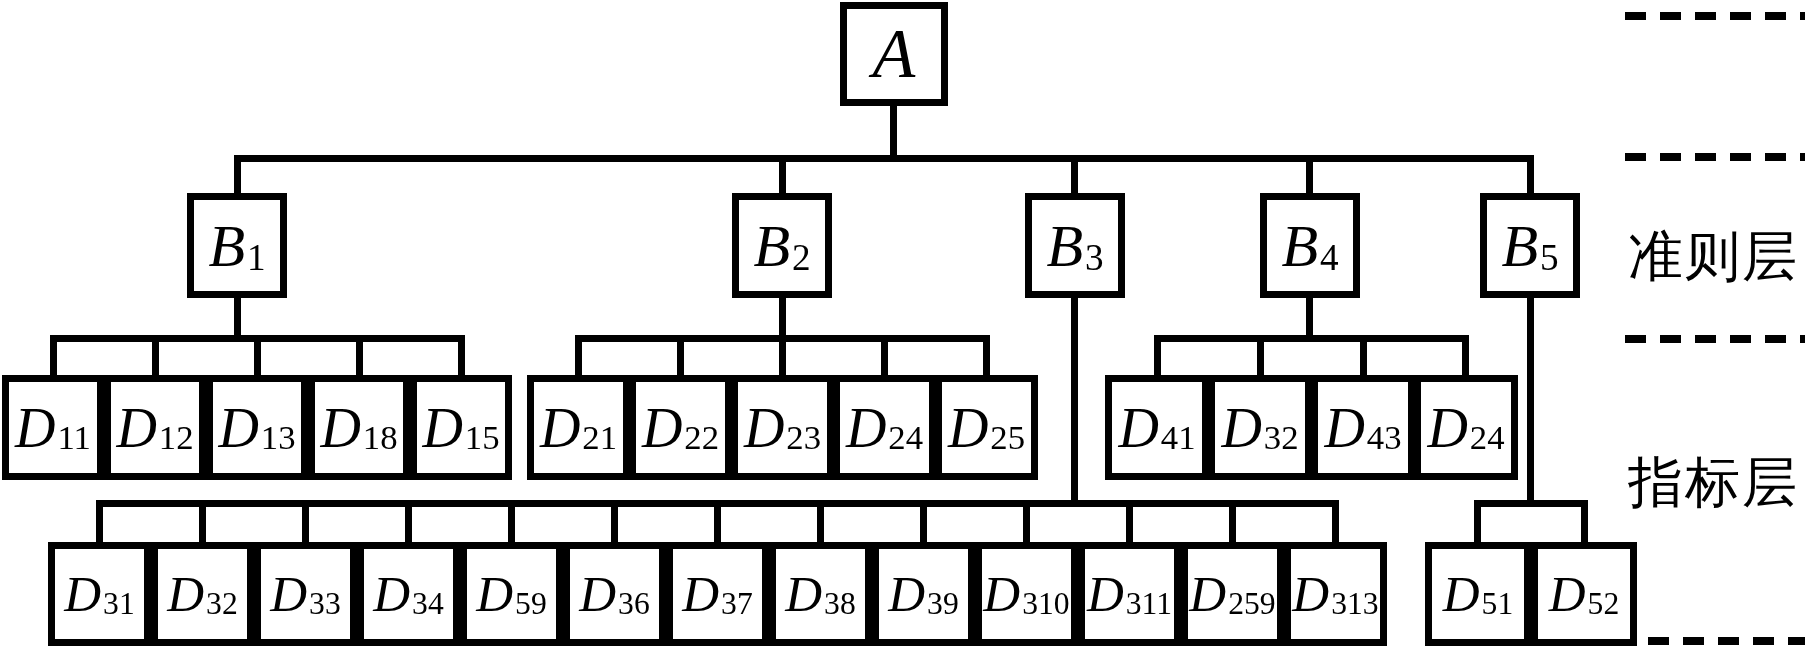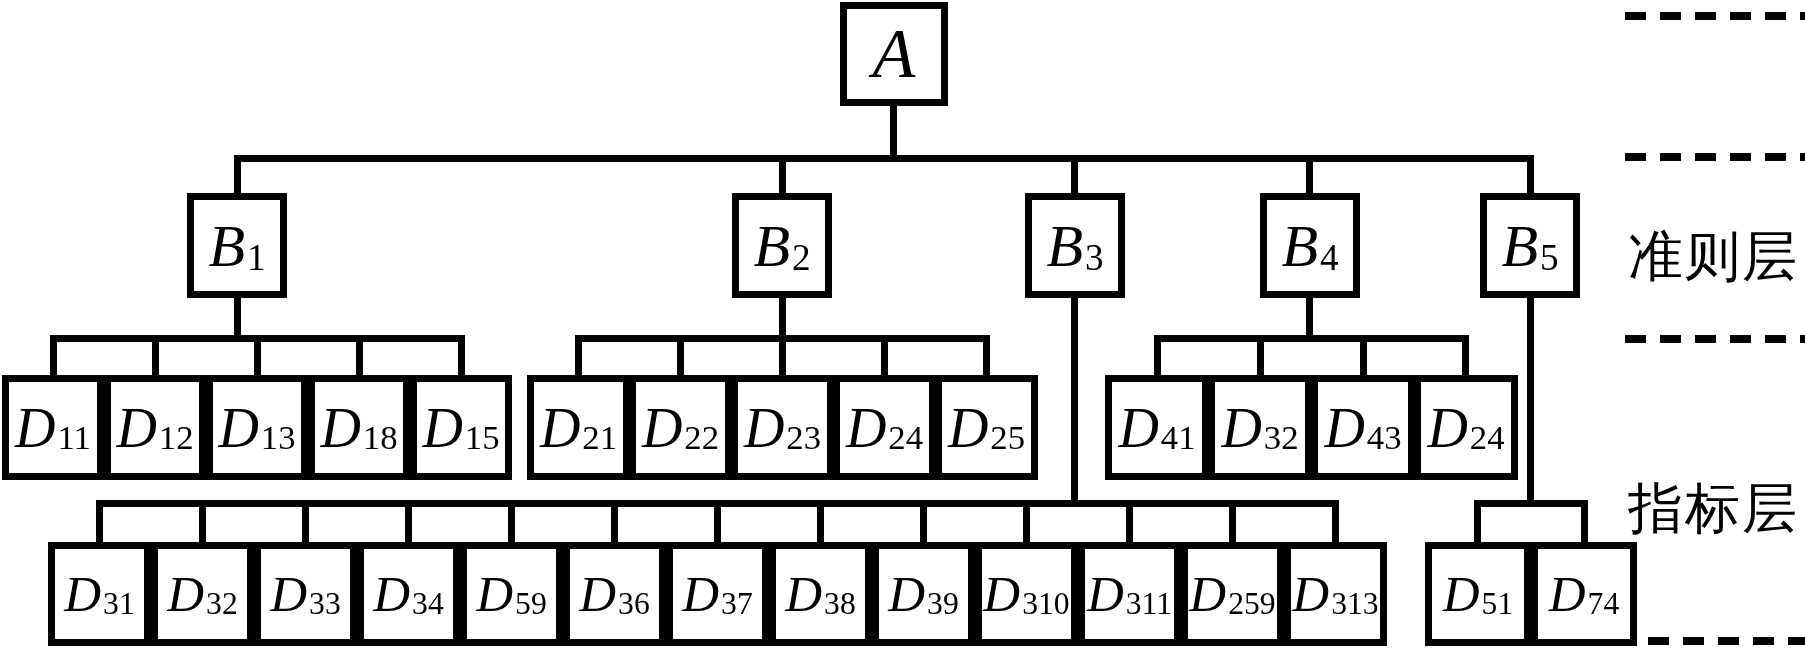"指标层" div.layer-label { top: 472px -> 446px }
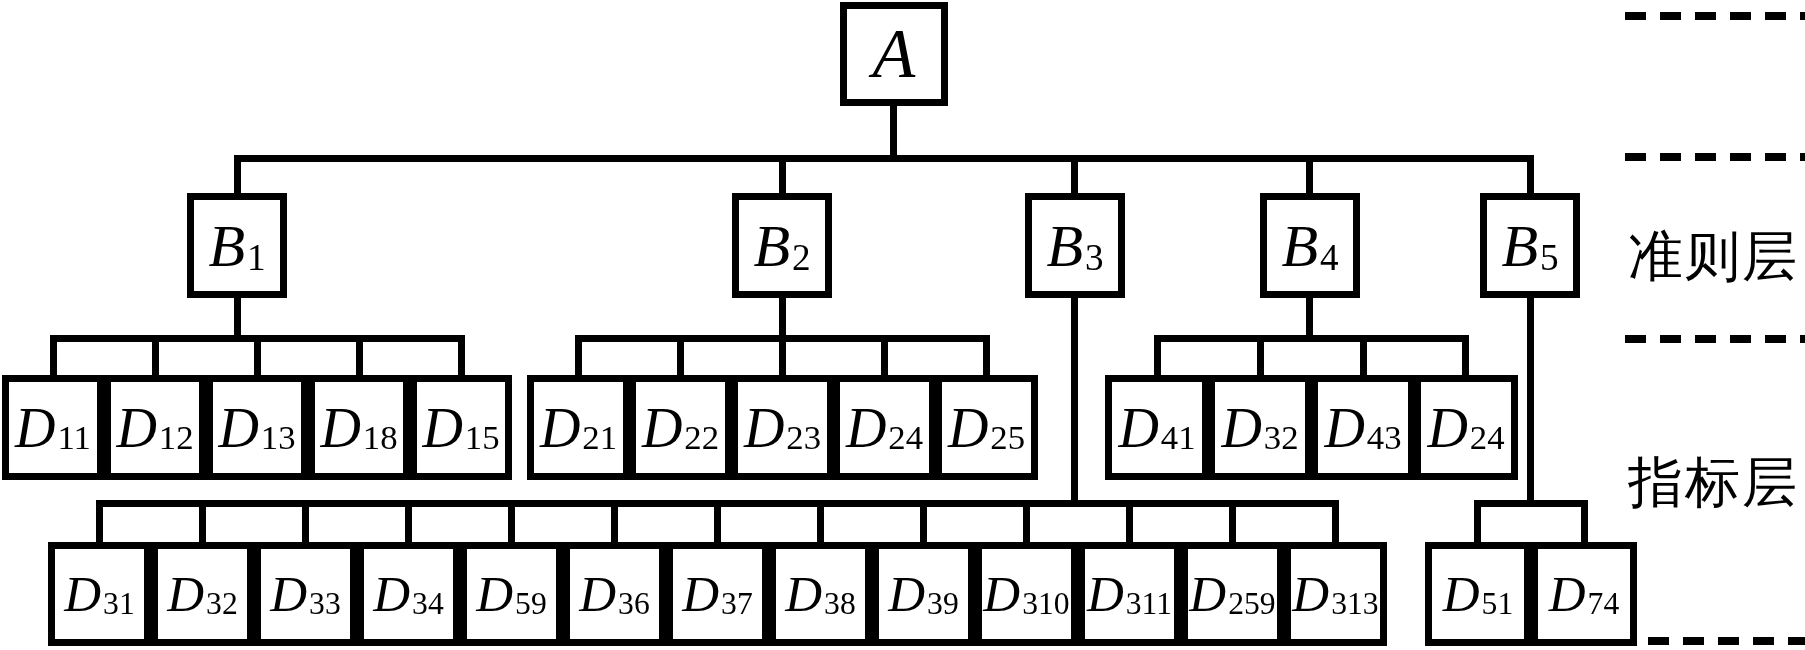"74" span.sub { text: 74 -> 52 }
